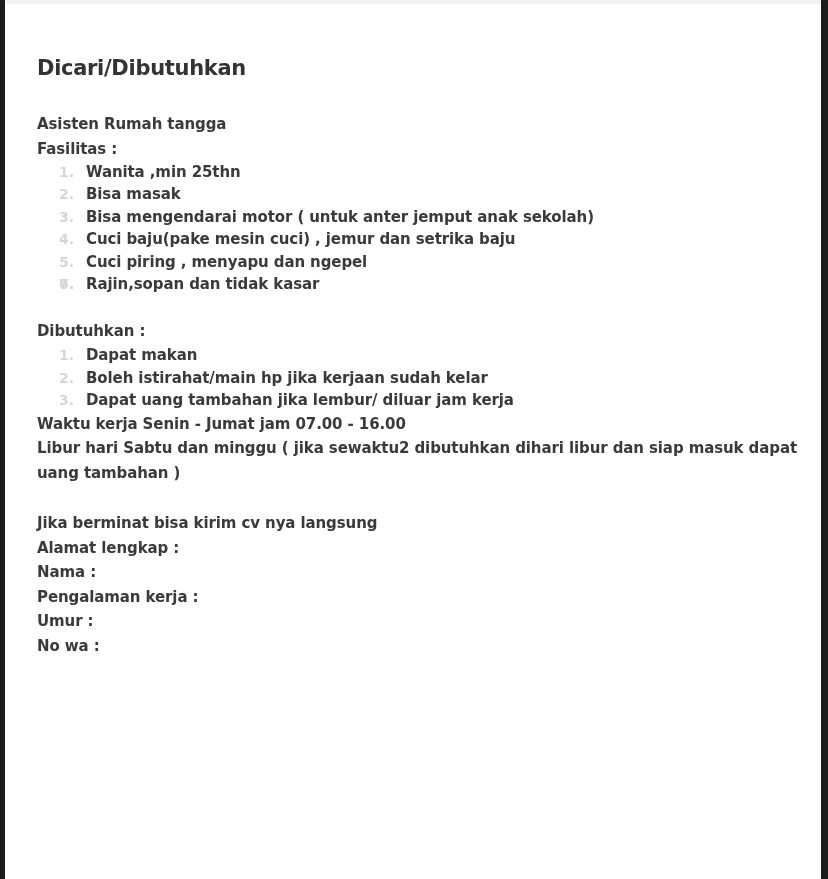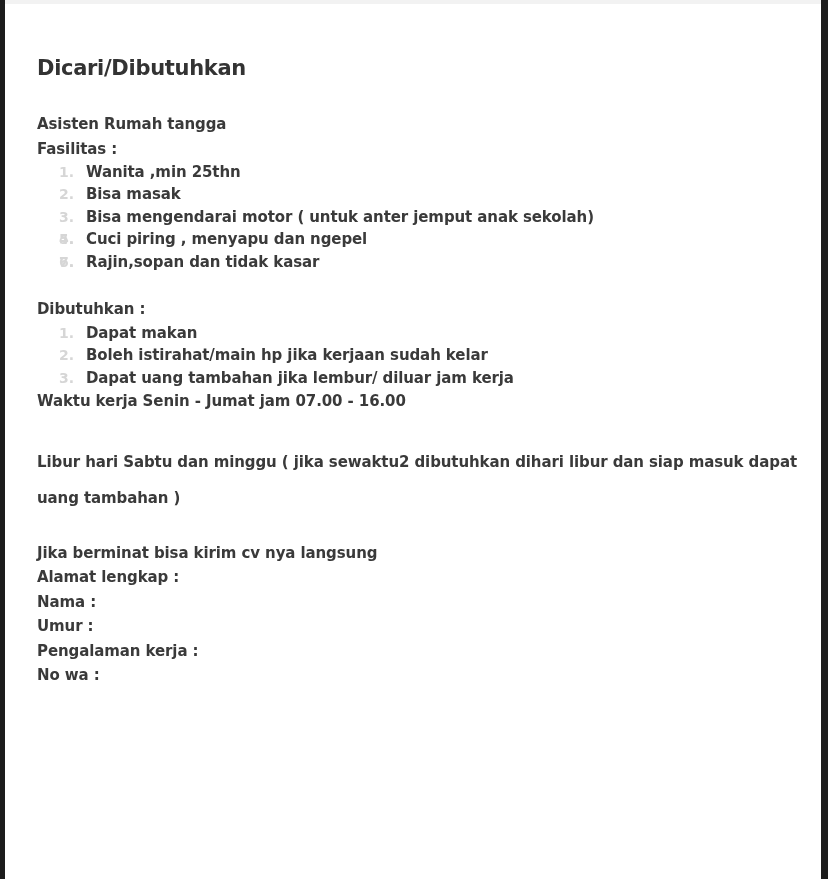"Cuci baju(pake mesin cuci) ," span { html: none -> <span>Cuci baju(pake mesin cuci) , jemur dan setrika baju</span> }
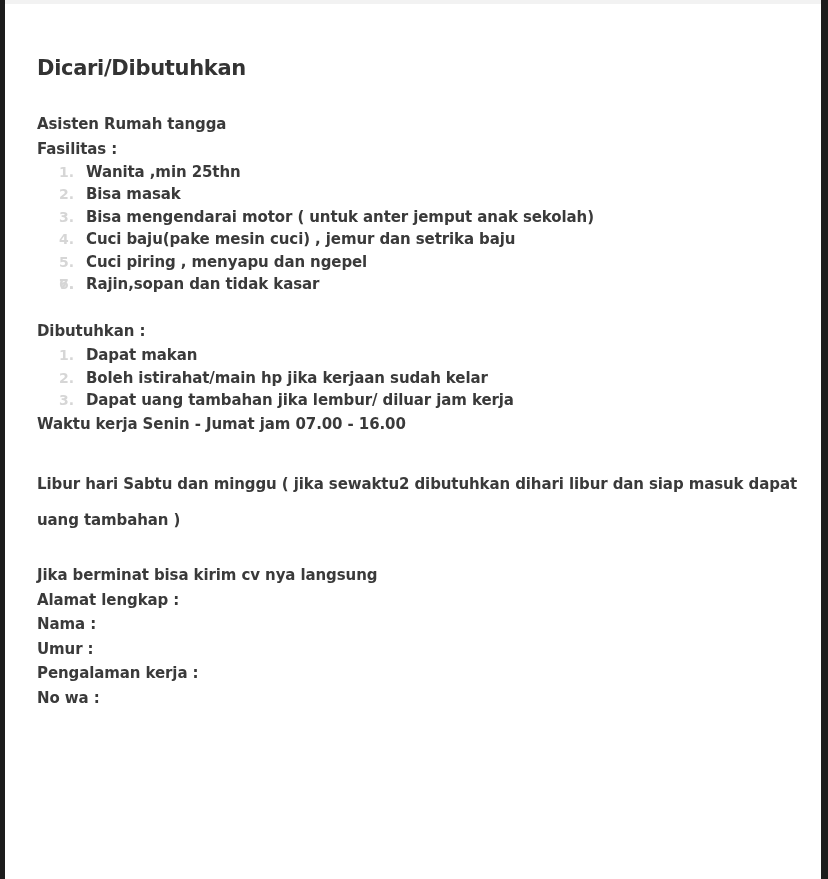"Libur hari Sabtu dan minggu" .wrap { line-height: 36px -> 25px; margin-top: 30px -> none }
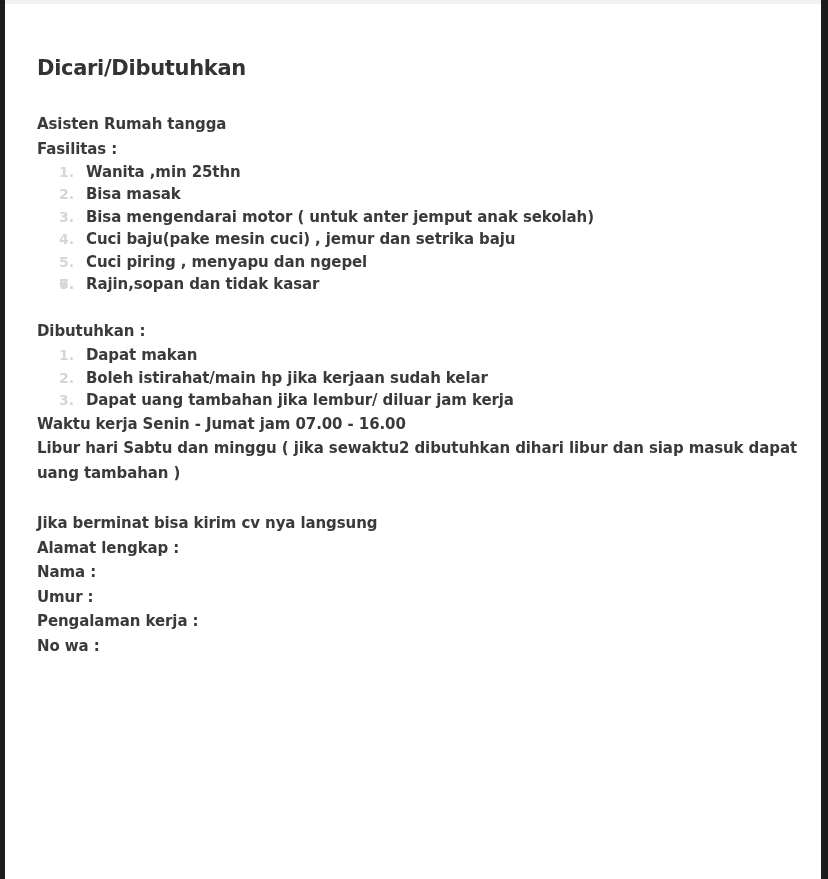"Umur :" div.line { order: before "Pengalaman kerja :" -> after "Pengalaman kerja :" }
